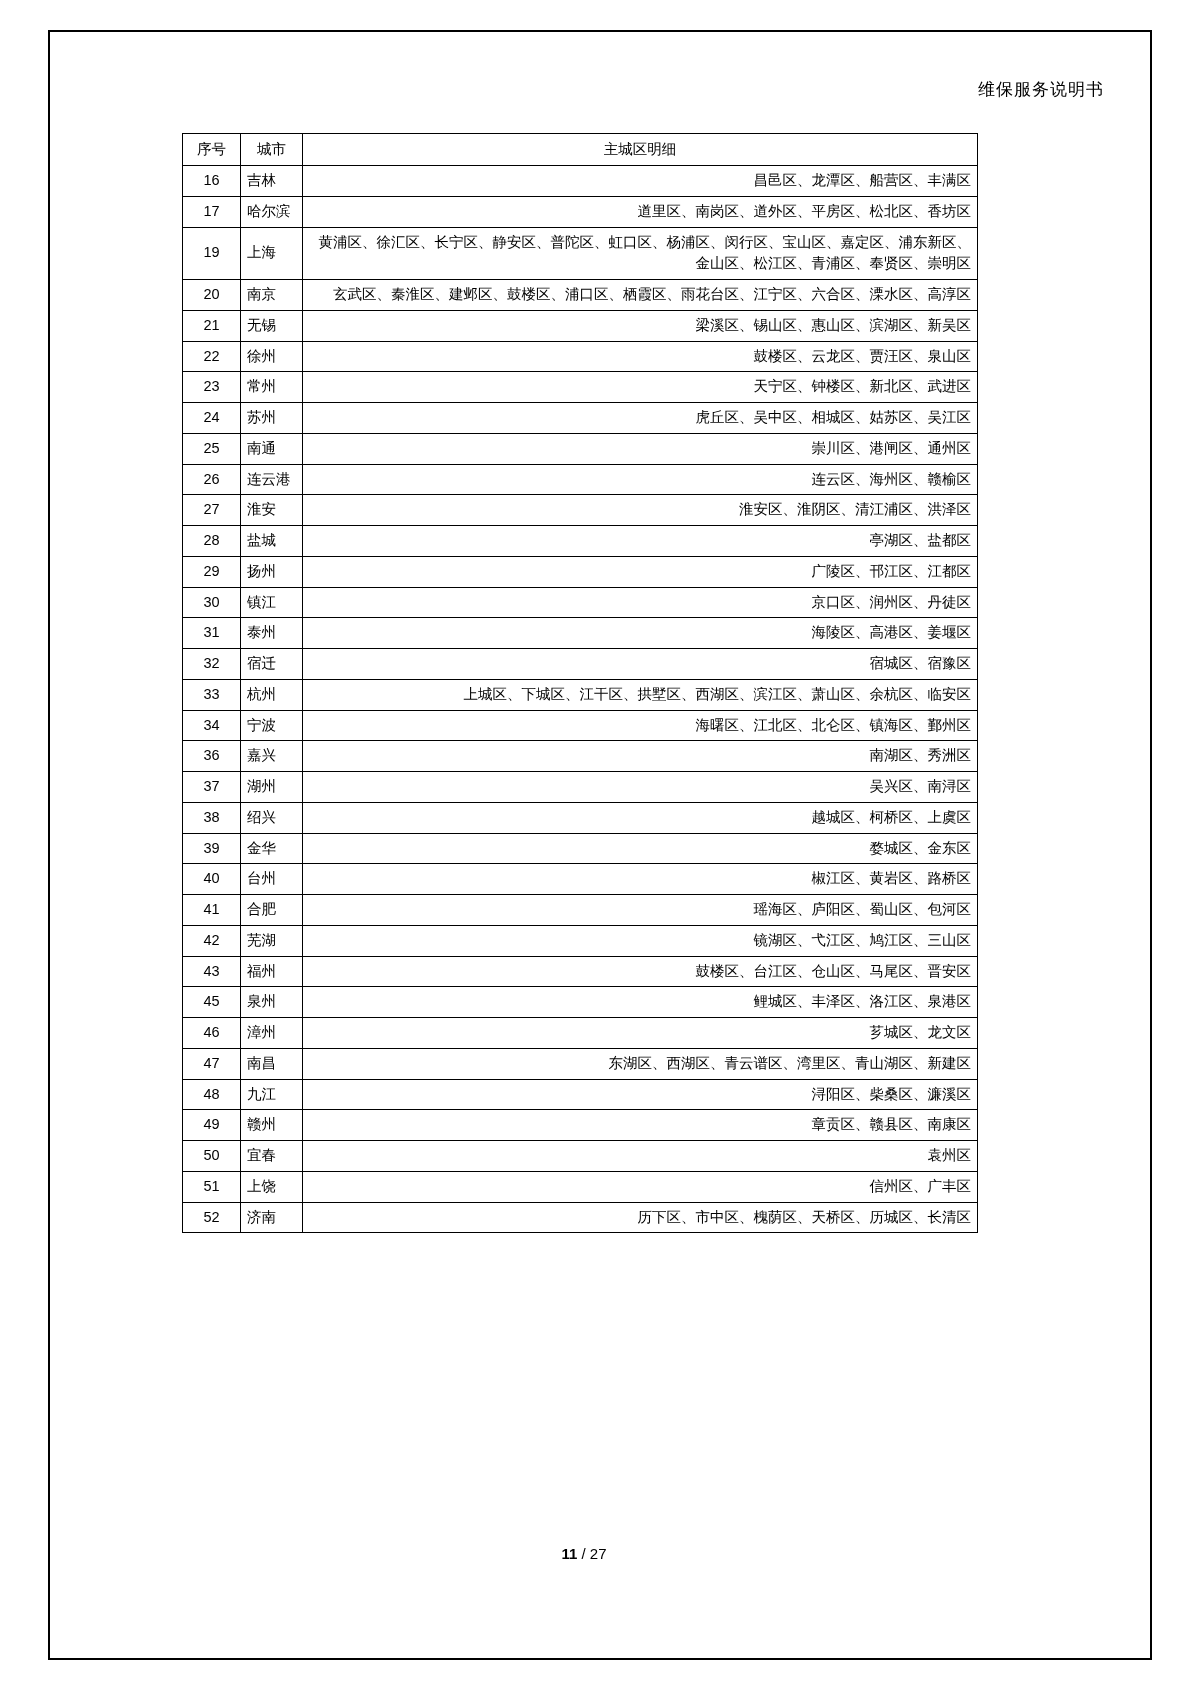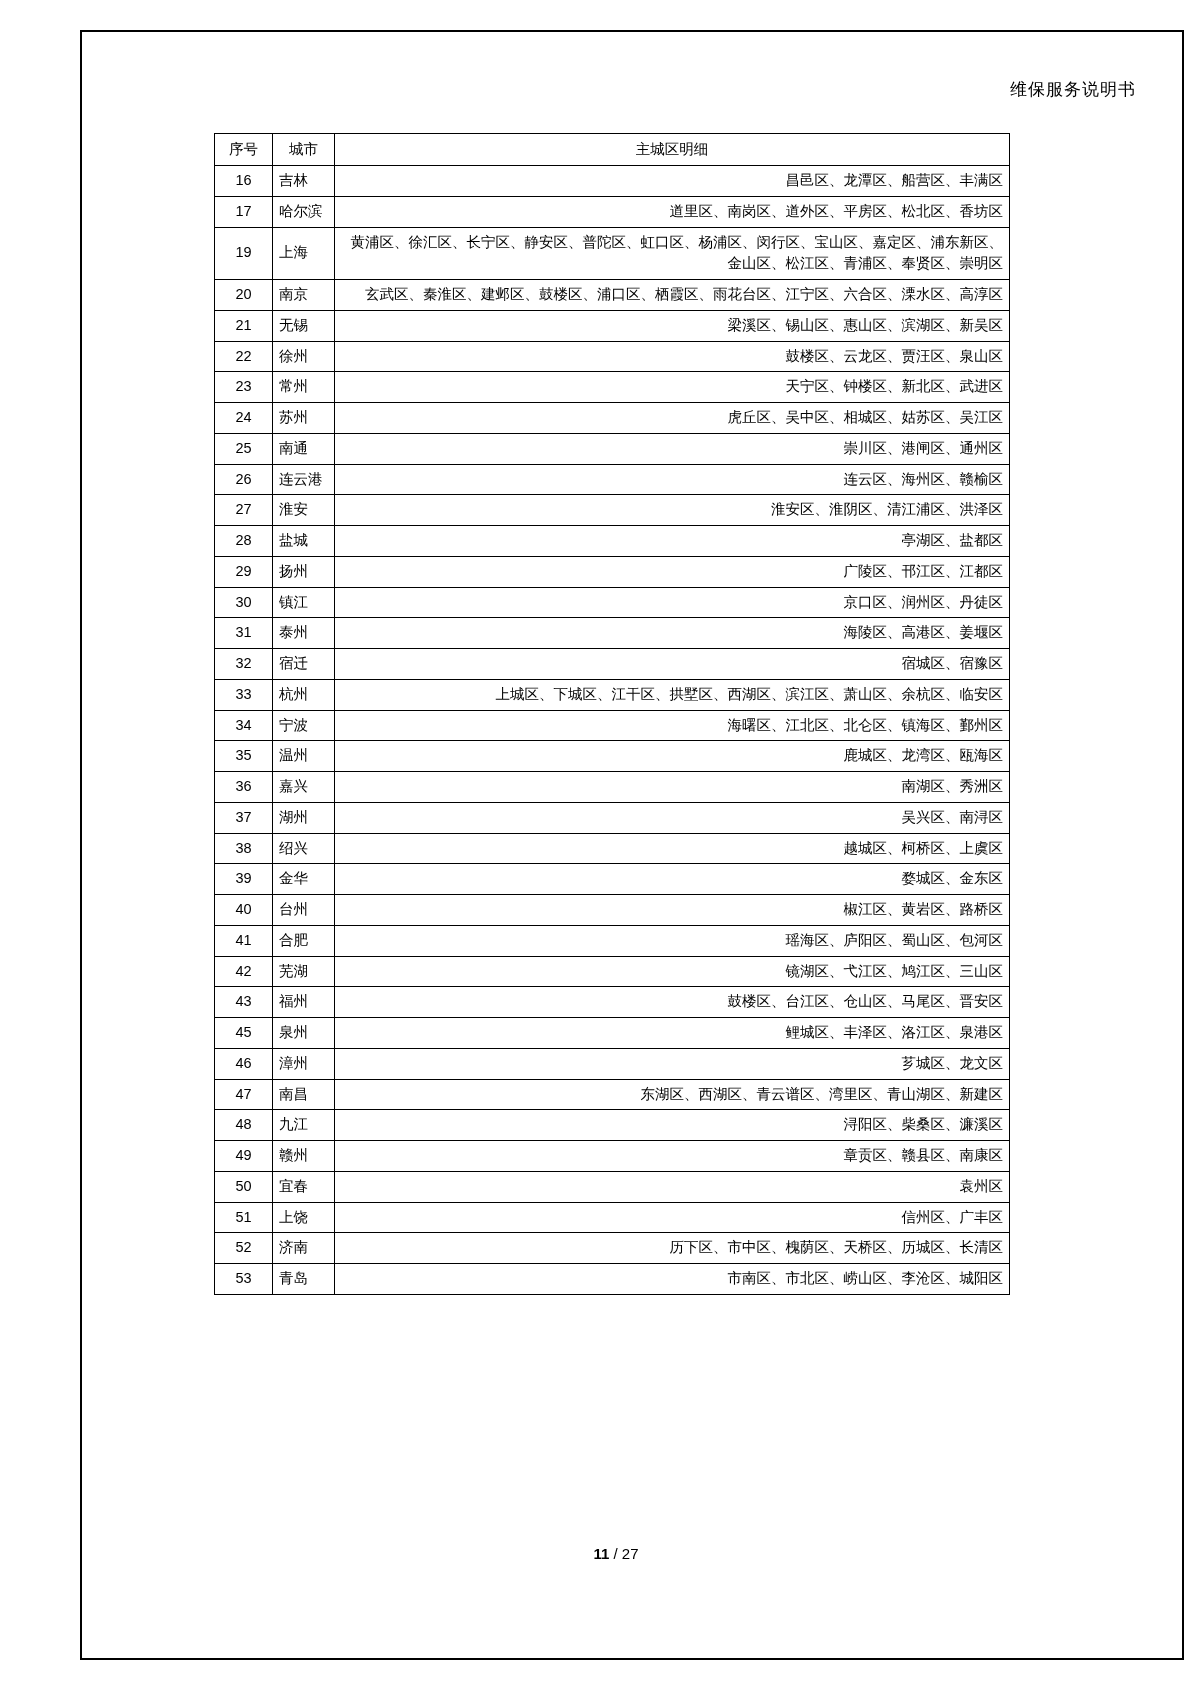"维保服务说明书" .page { margin-left: 32px -> none }
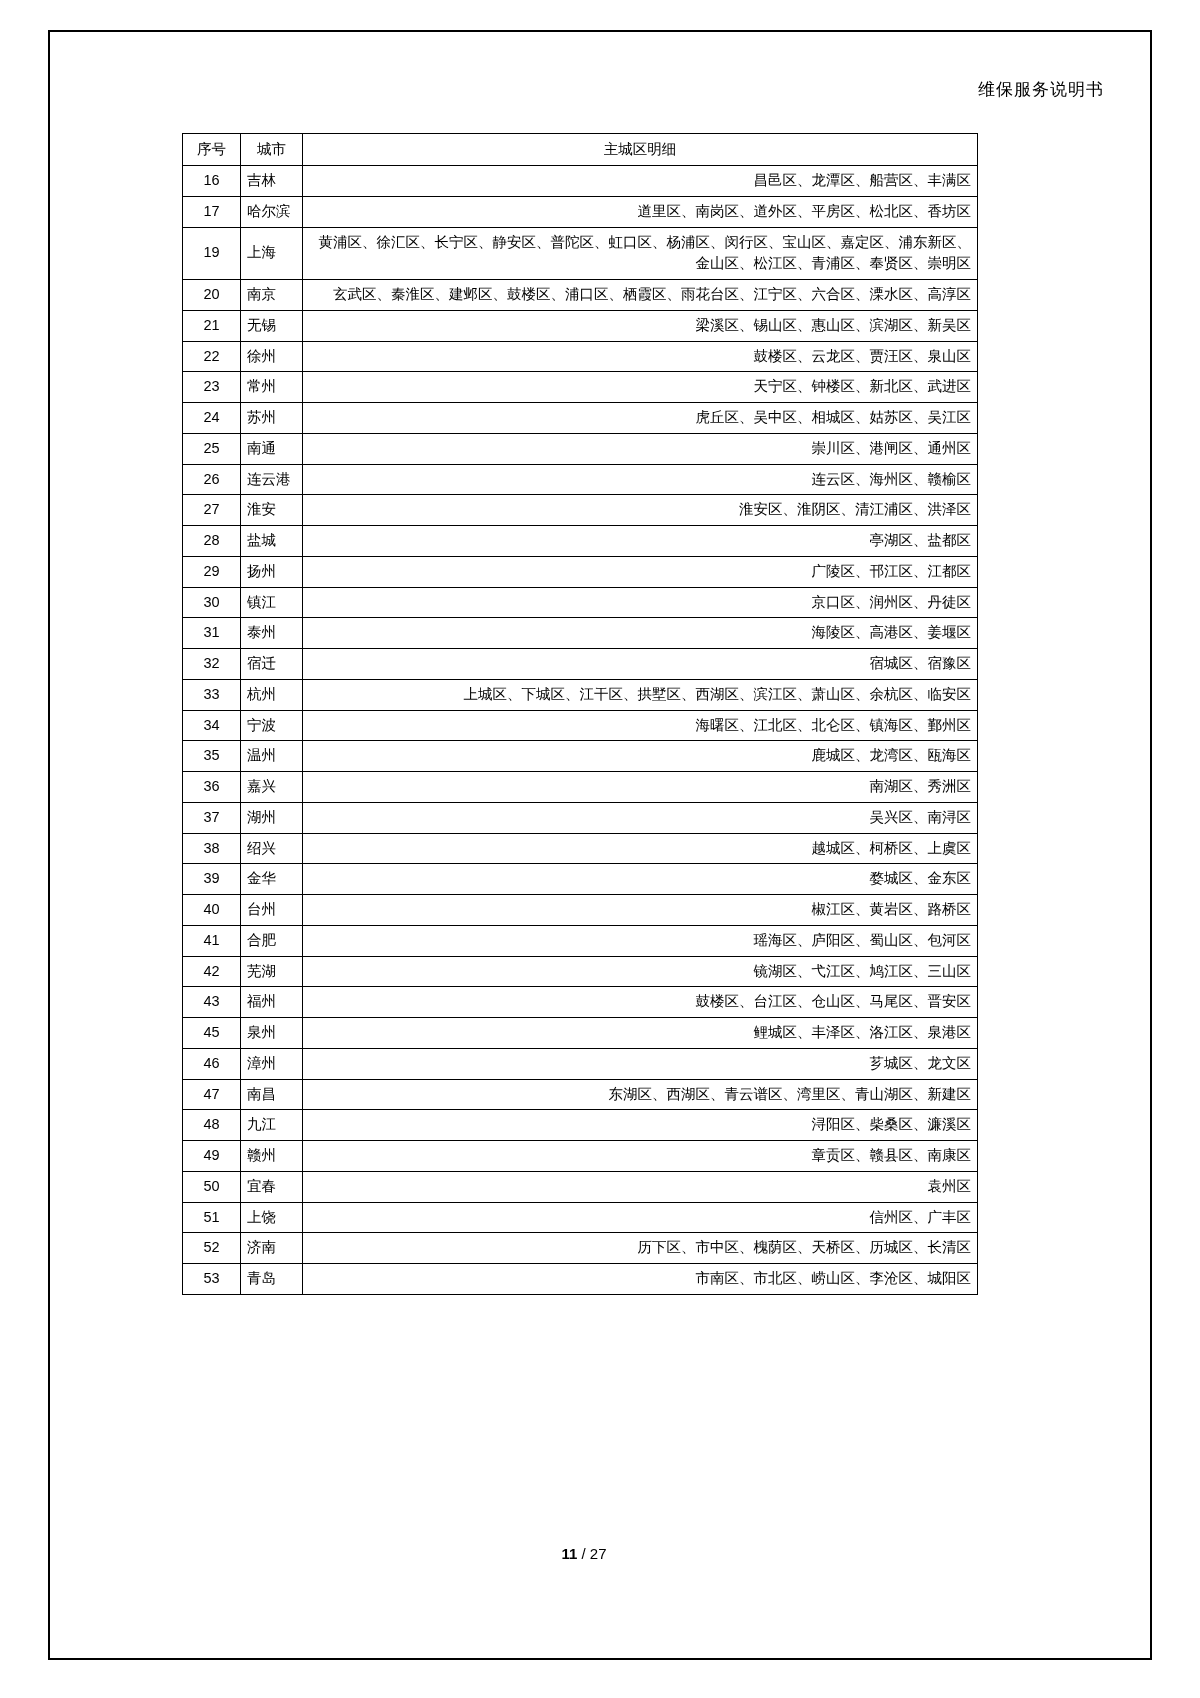"35" tr { html: <tr> <td>35</td> <td>温州</td> <td>鹿城区、龙湾区、瓯海区</td> </tr> -> none }
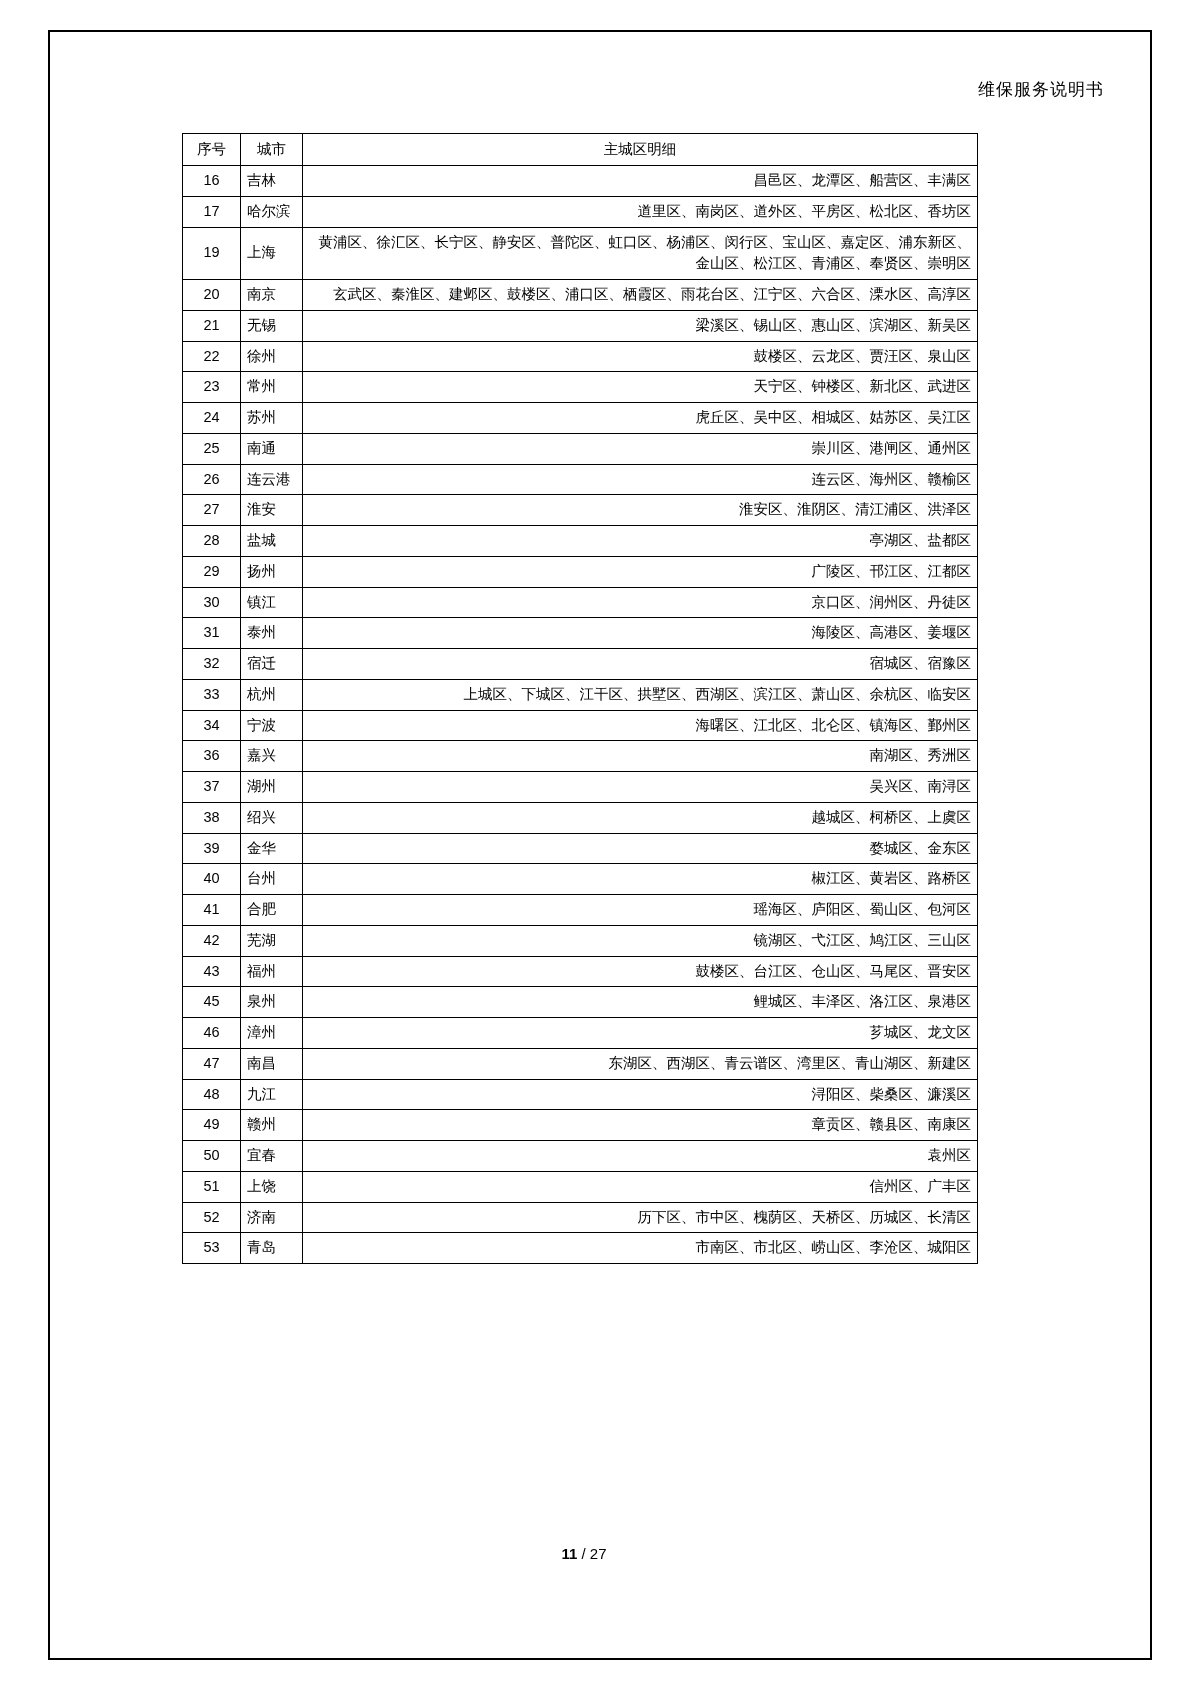"53" tr { html: <tr> <td>53</td> <td>青岛</td> <td>市南区、市北区、崂山区、李沧区、城阳区</td> </tr> -> none }
